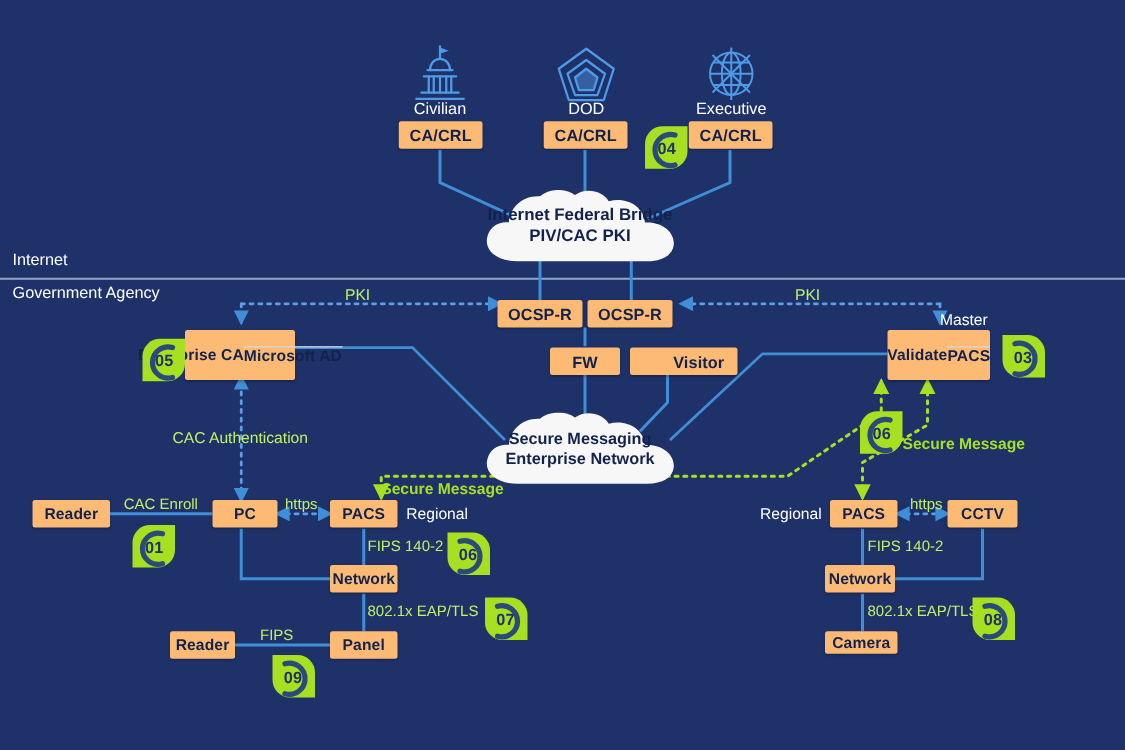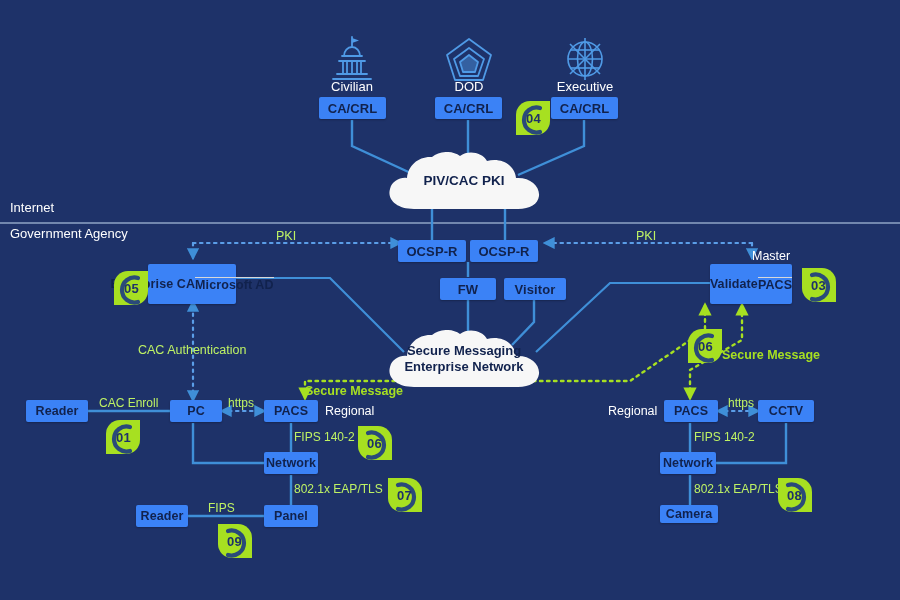"CA/CRL" .box { background: #3b82f6 -> #fdba74 }
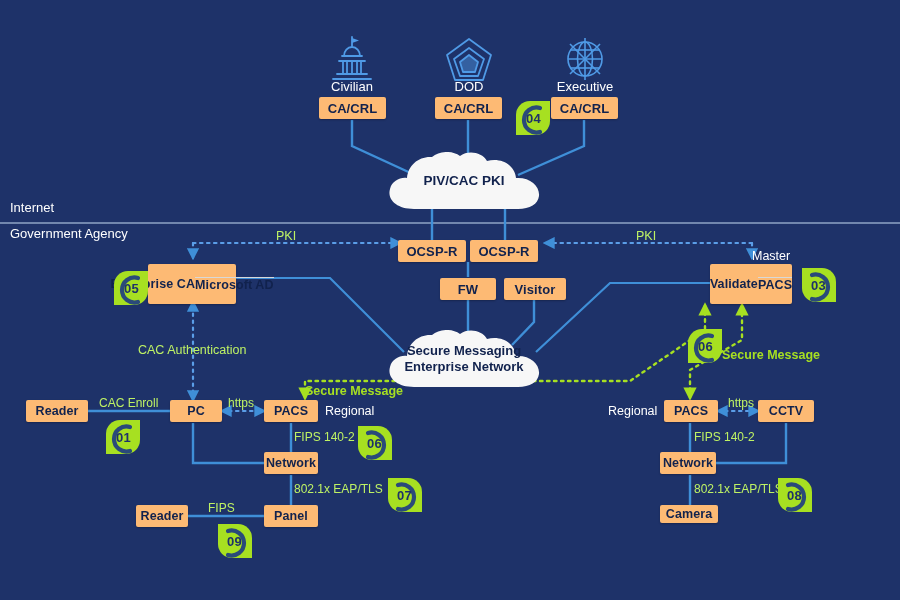"Internet Federal Bridge" div { html: none -> <div>Internet Federal Bridge</div> }
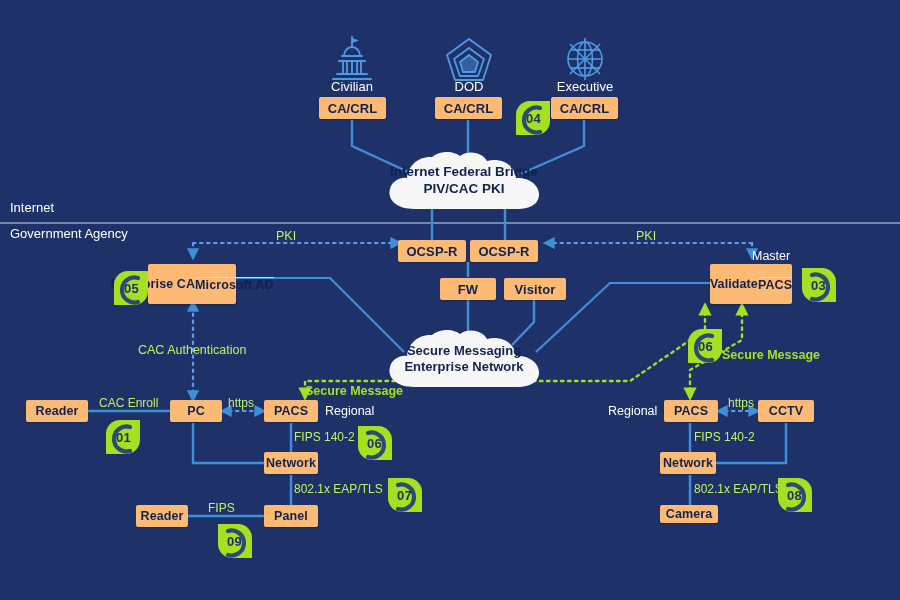"Visitor" div.box { padding-left: none -> 24px }
